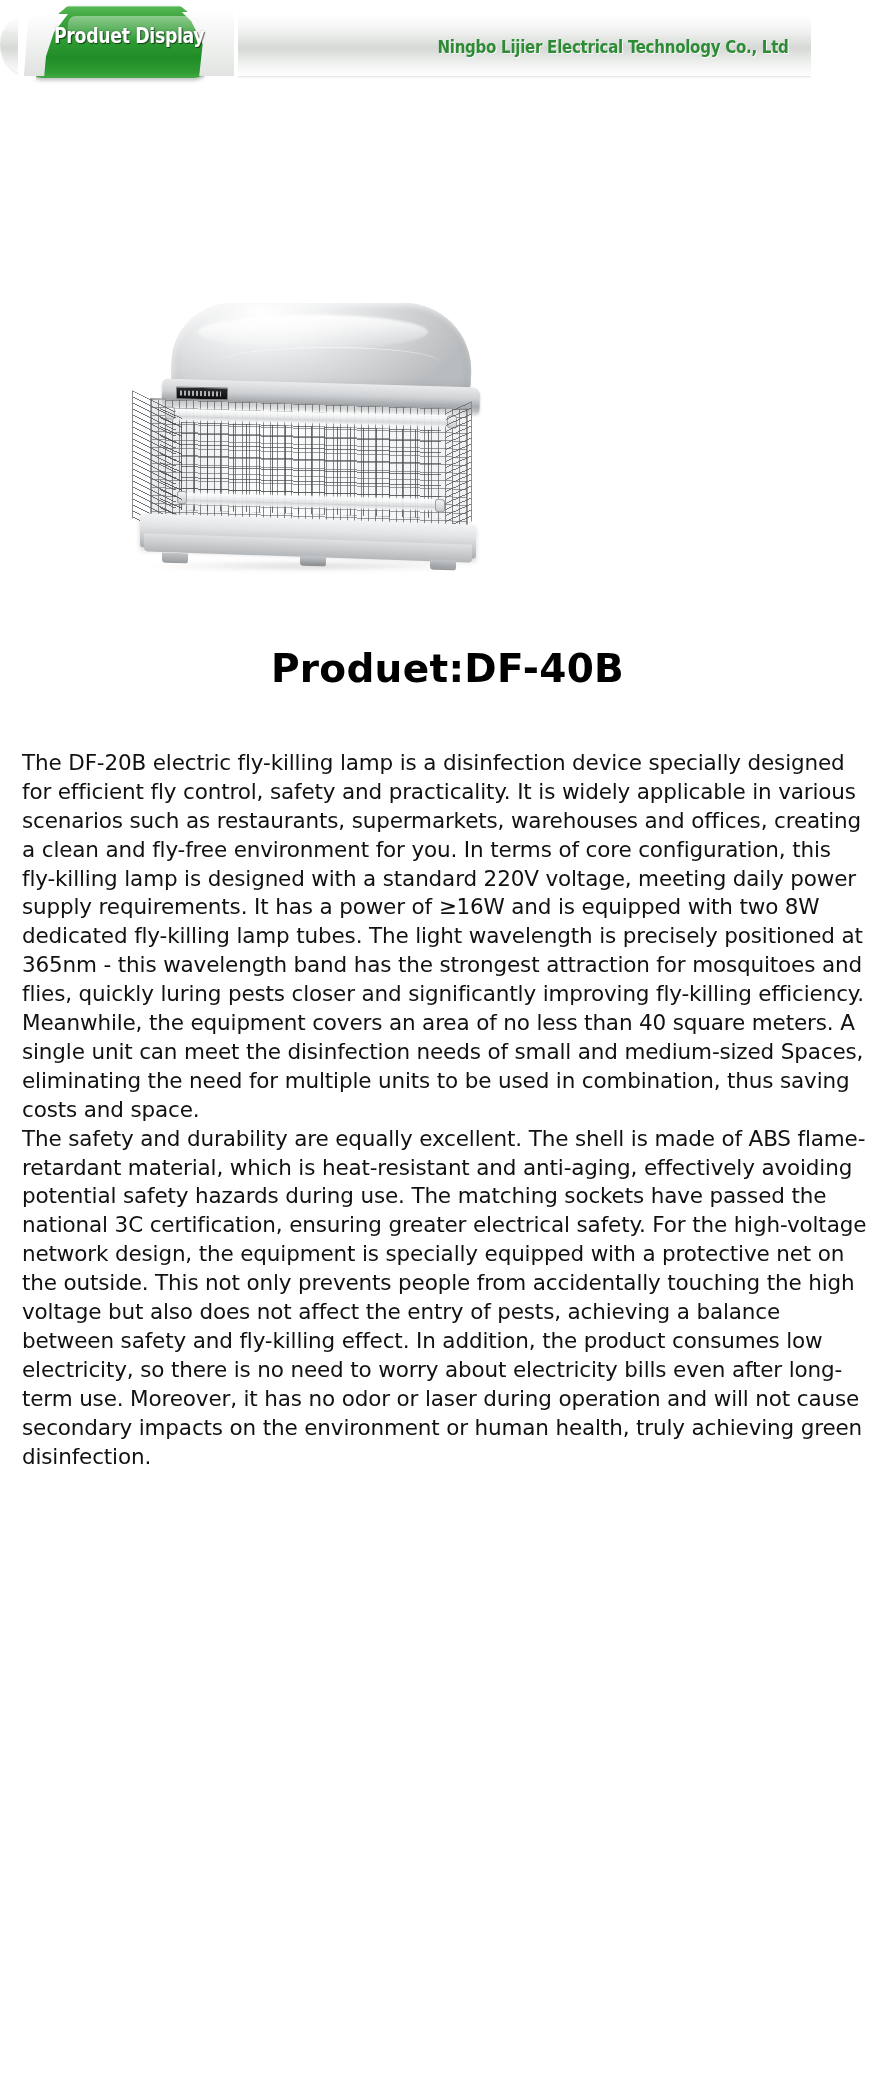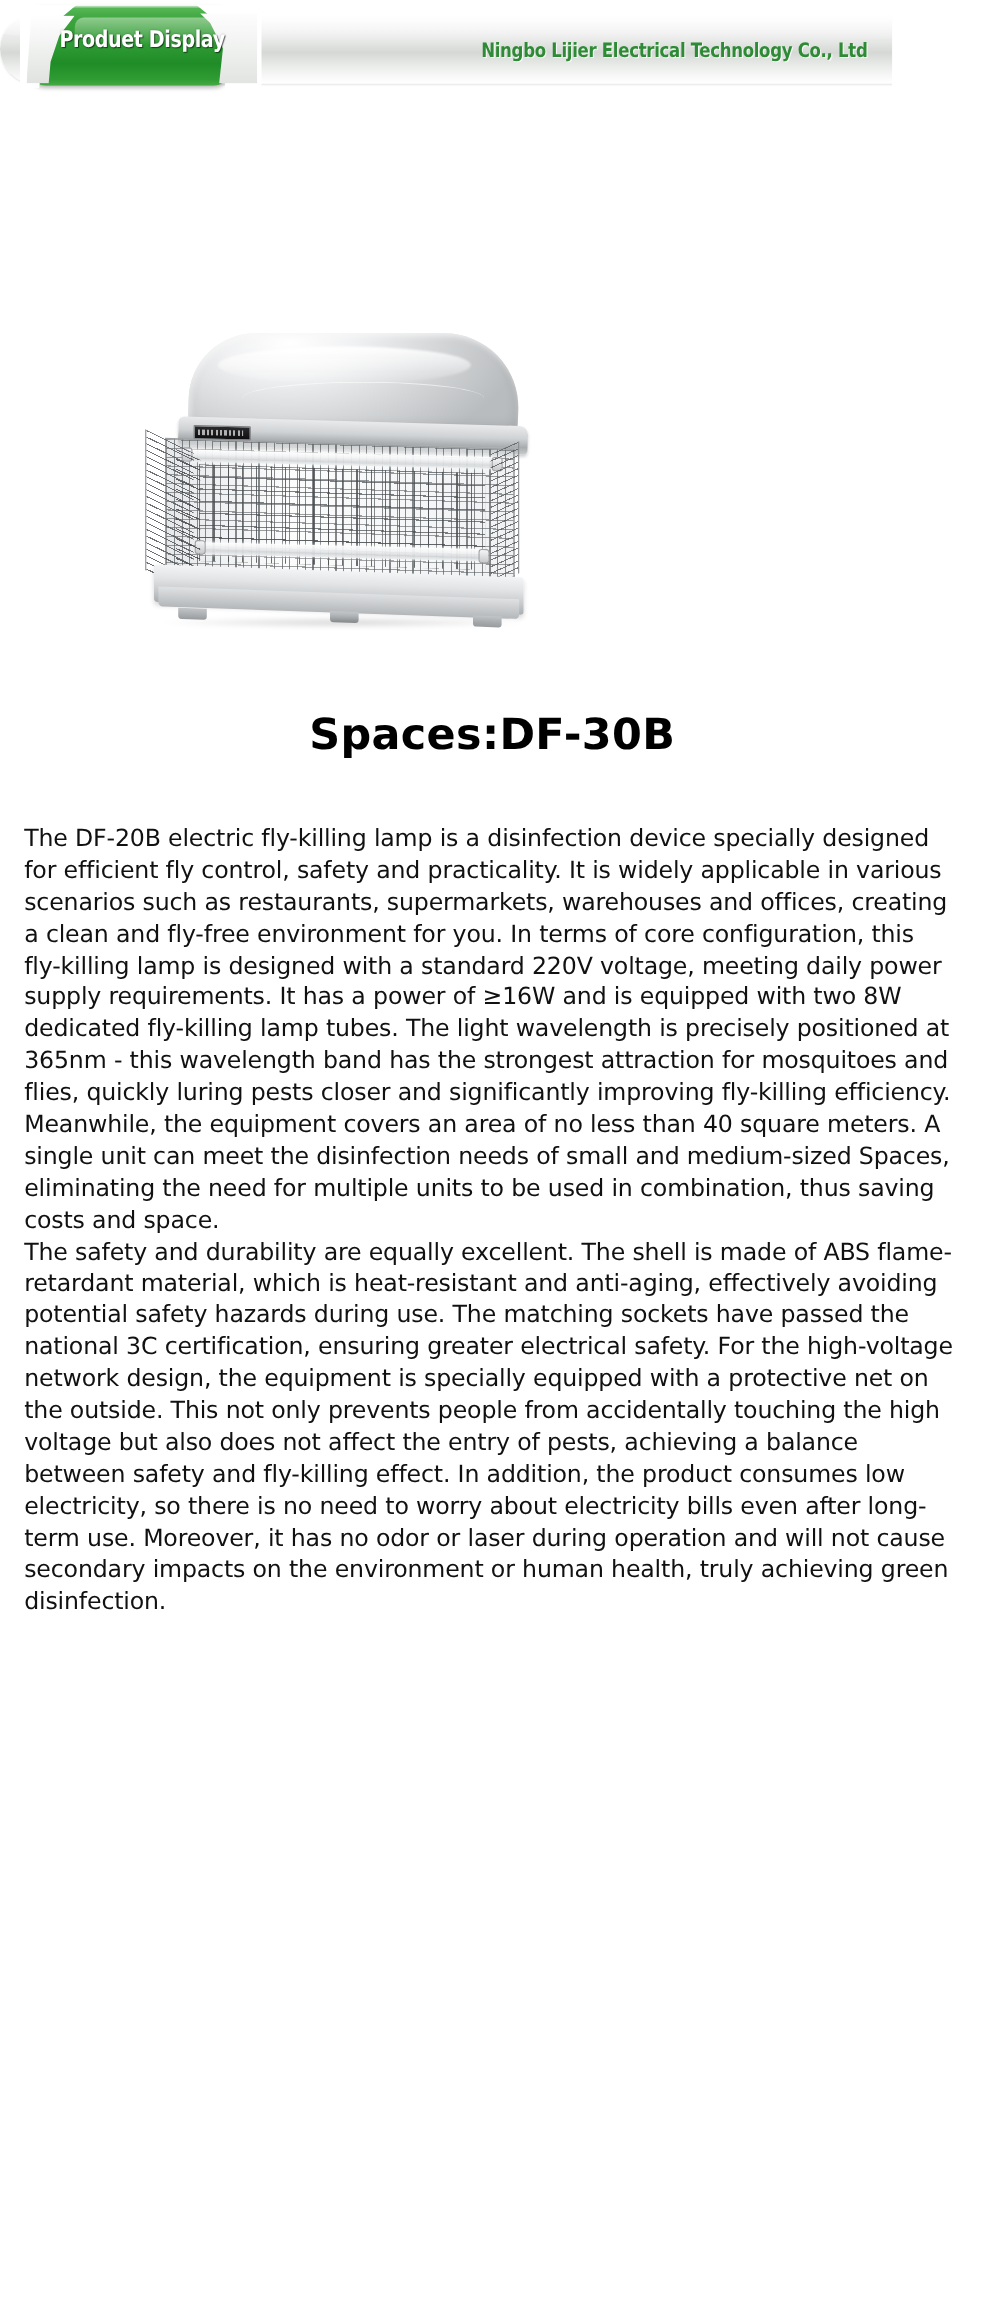"Spaces" span { text: Spaces -> Produet }
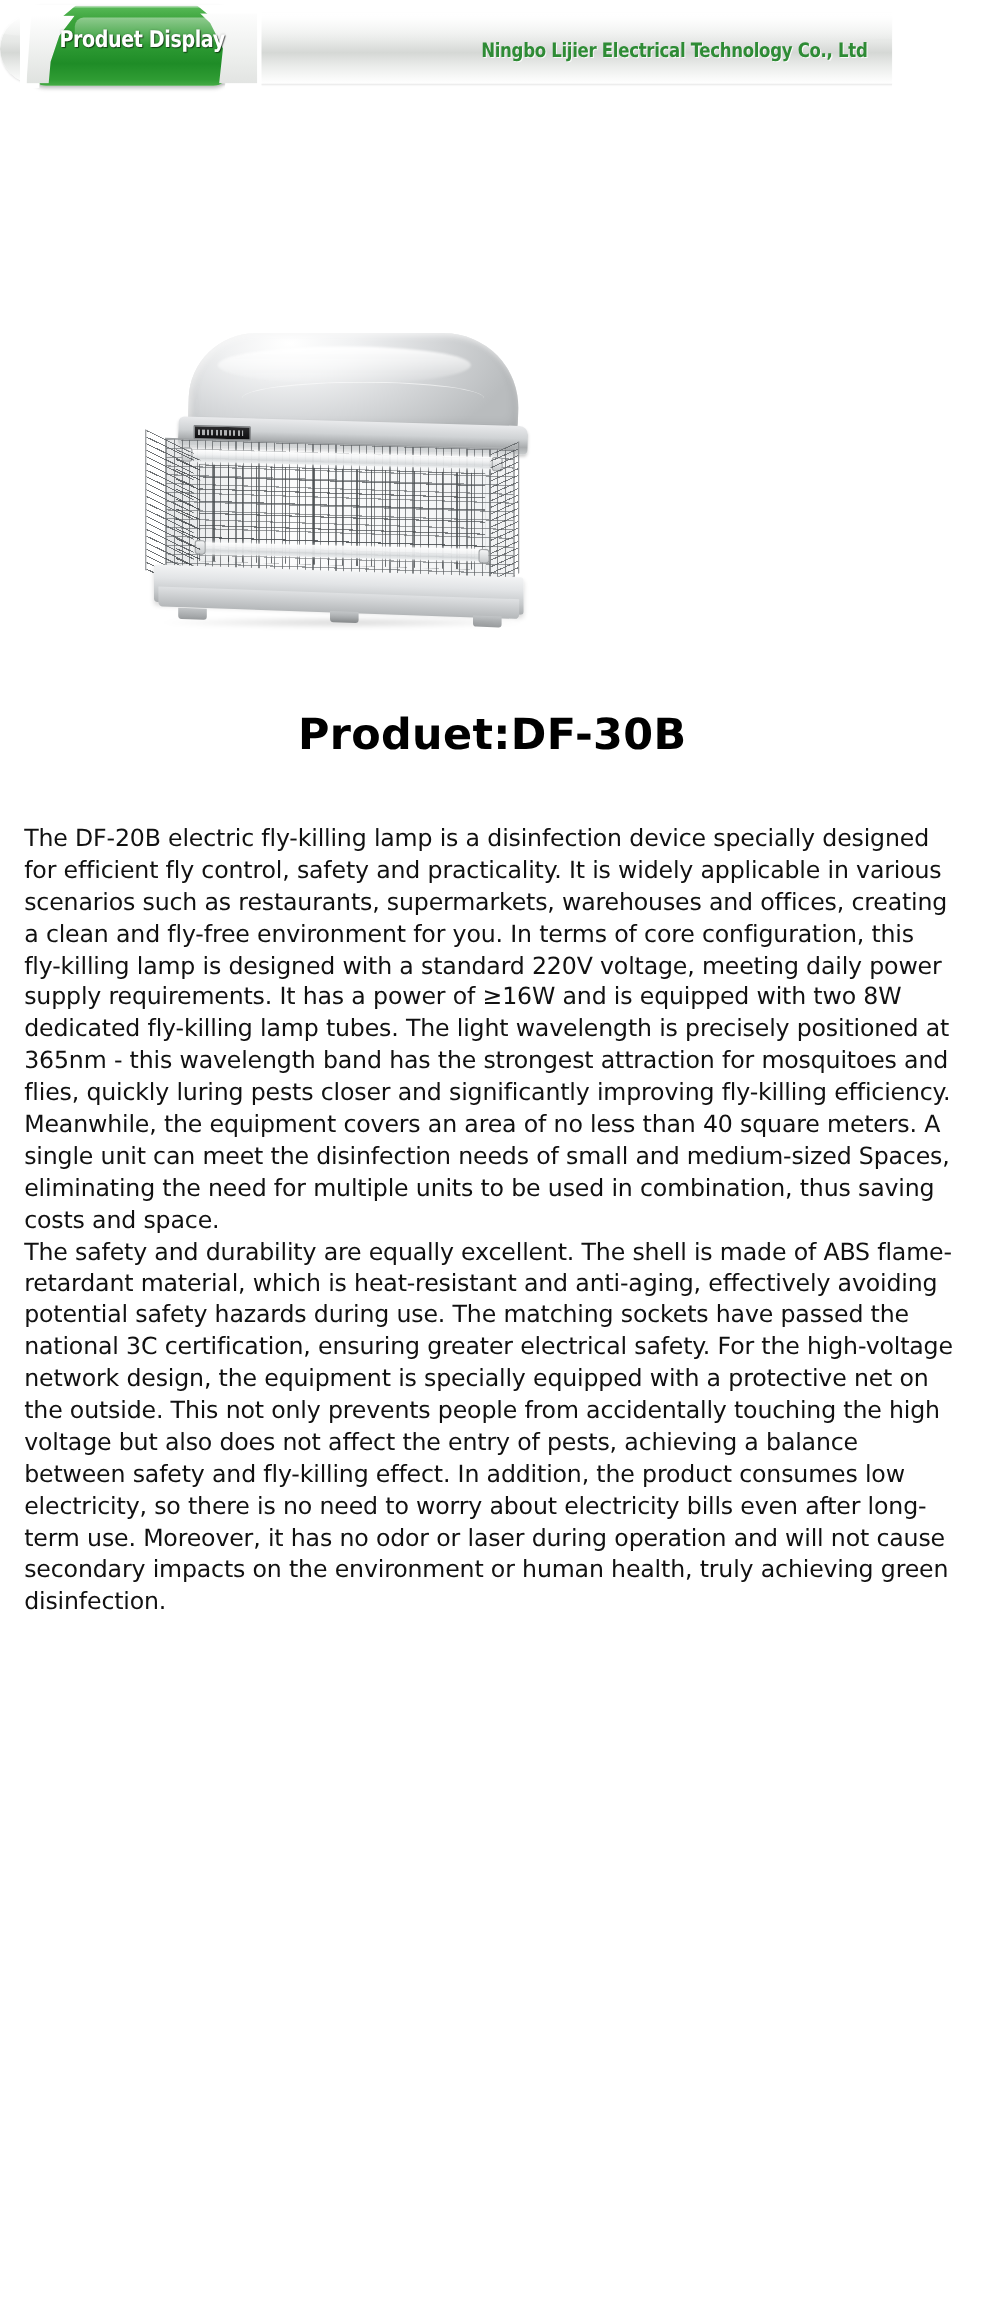"DF-30B" span { text: DF-30B -> DF-40B }
